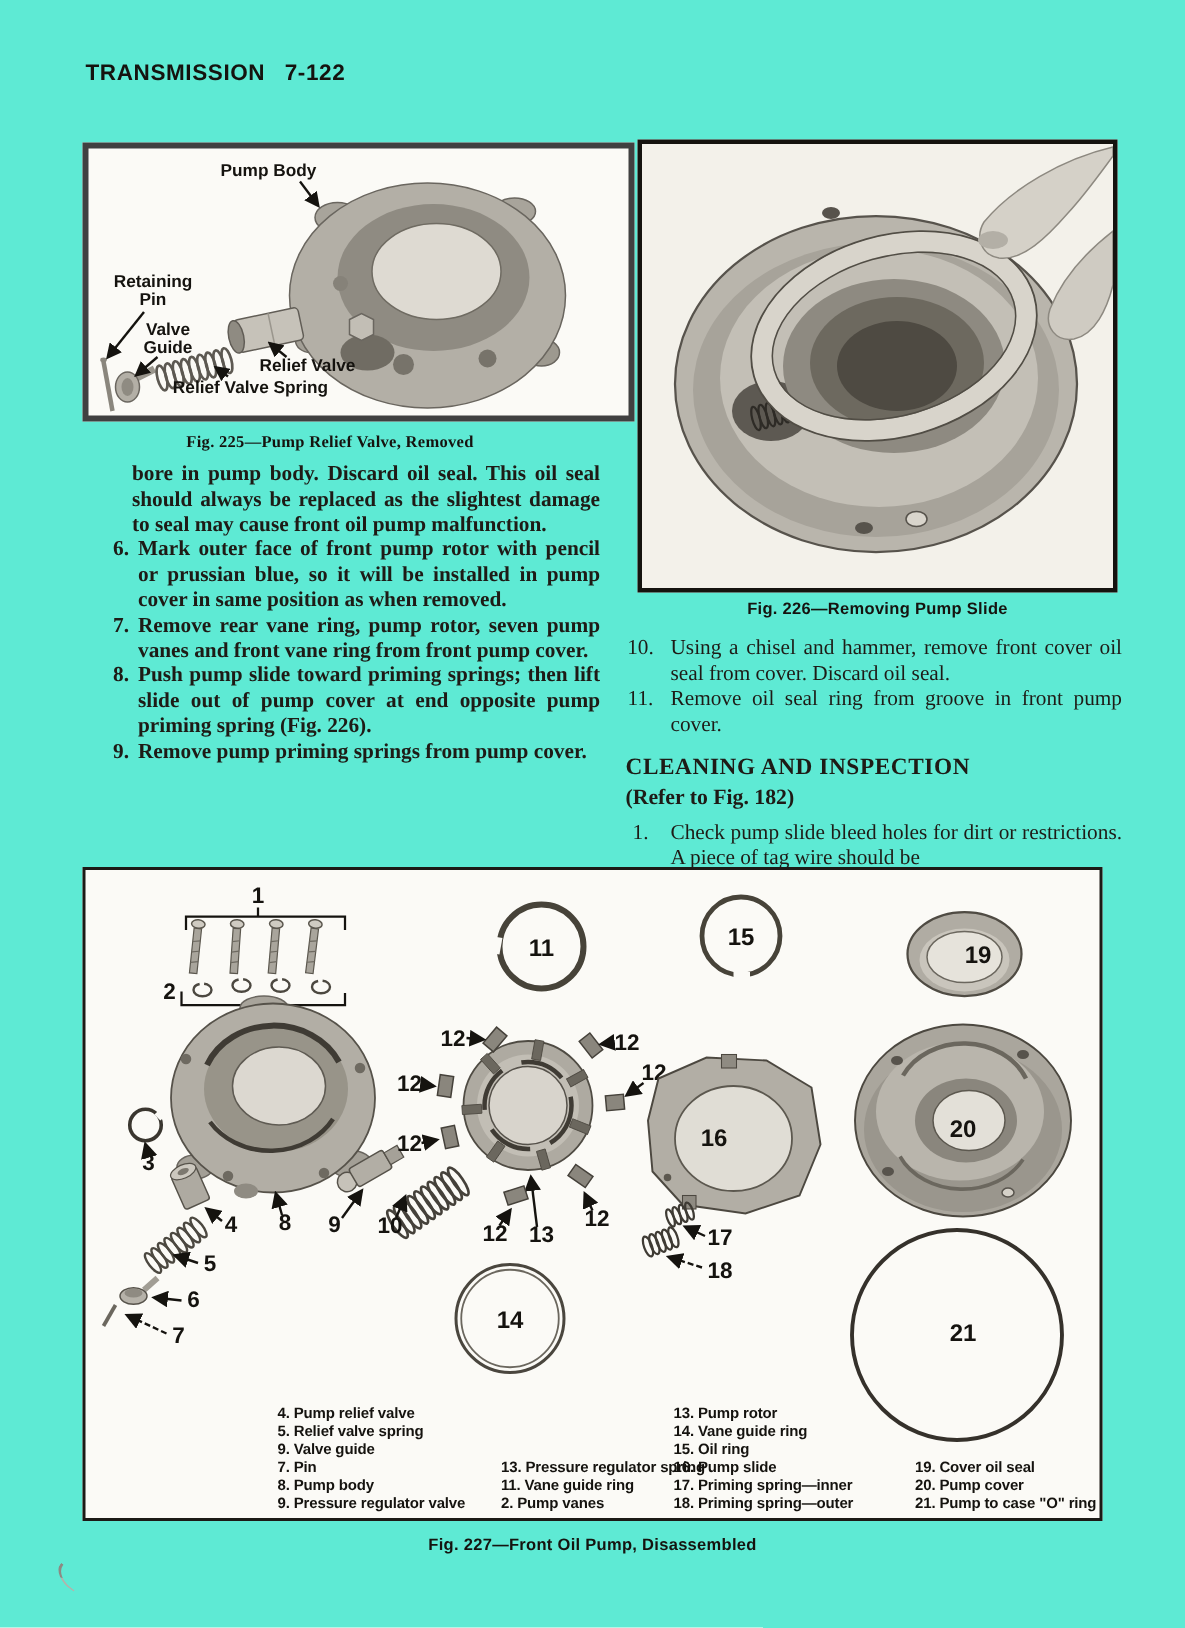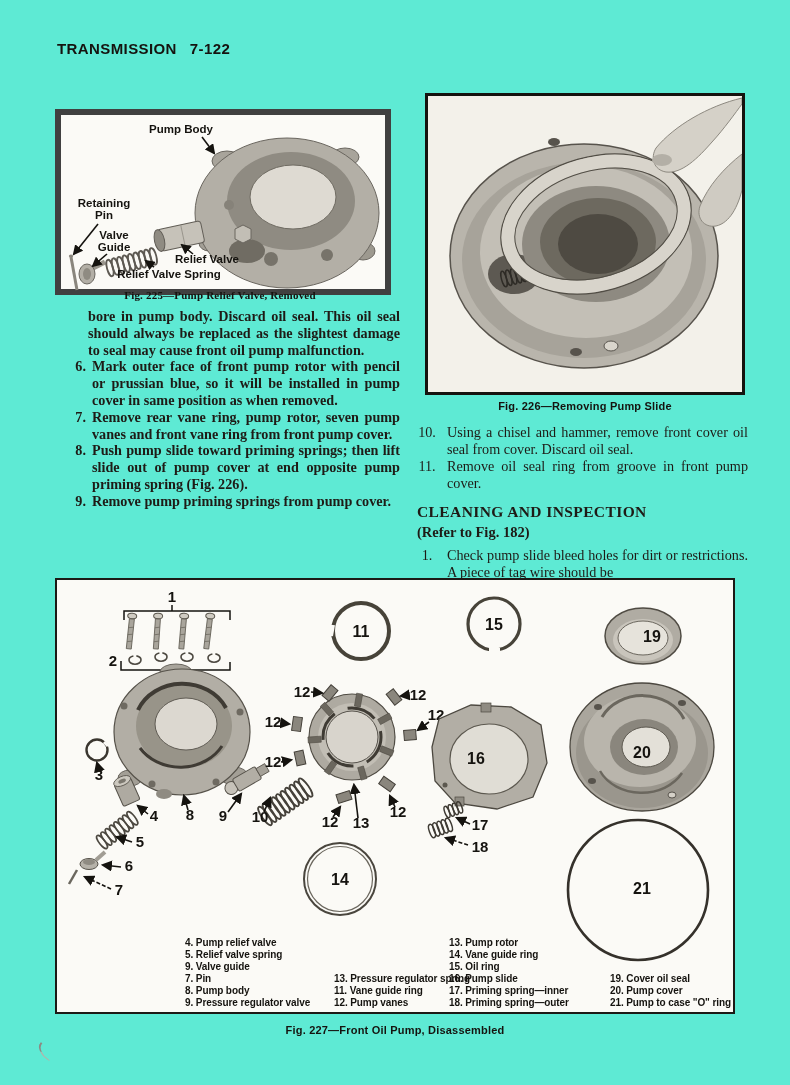"Pump Body" .fig225 { border: 6px solid #404040 -> 4px solid #404040; top: 109px -> 95px; width: 336px -> 368px }
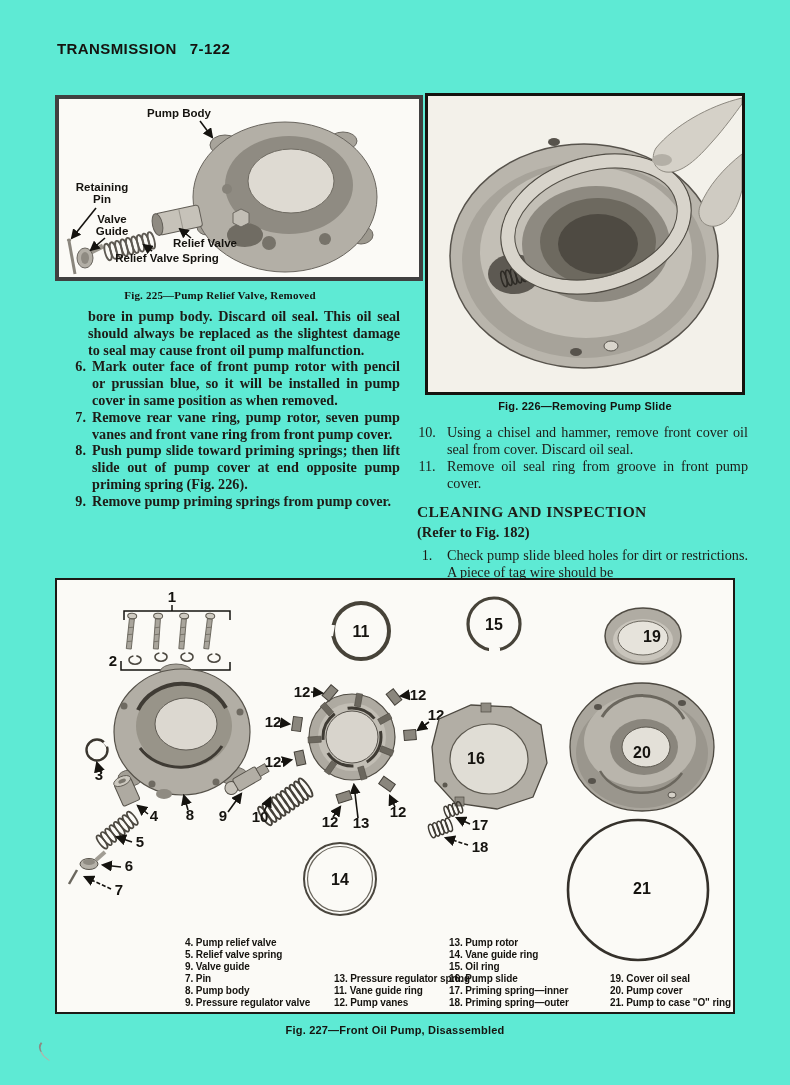"12. Pump vanes" div { text: 12 -> 2 }
